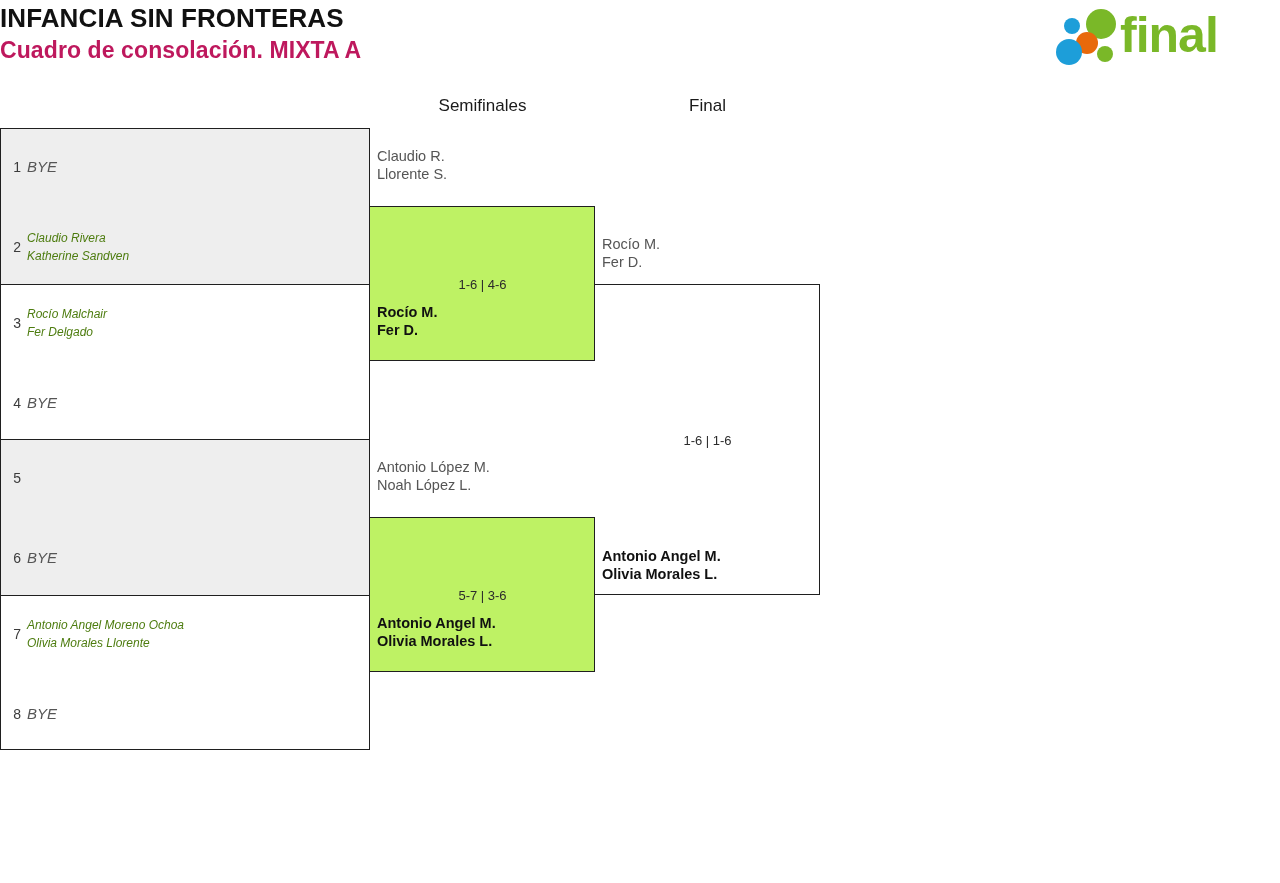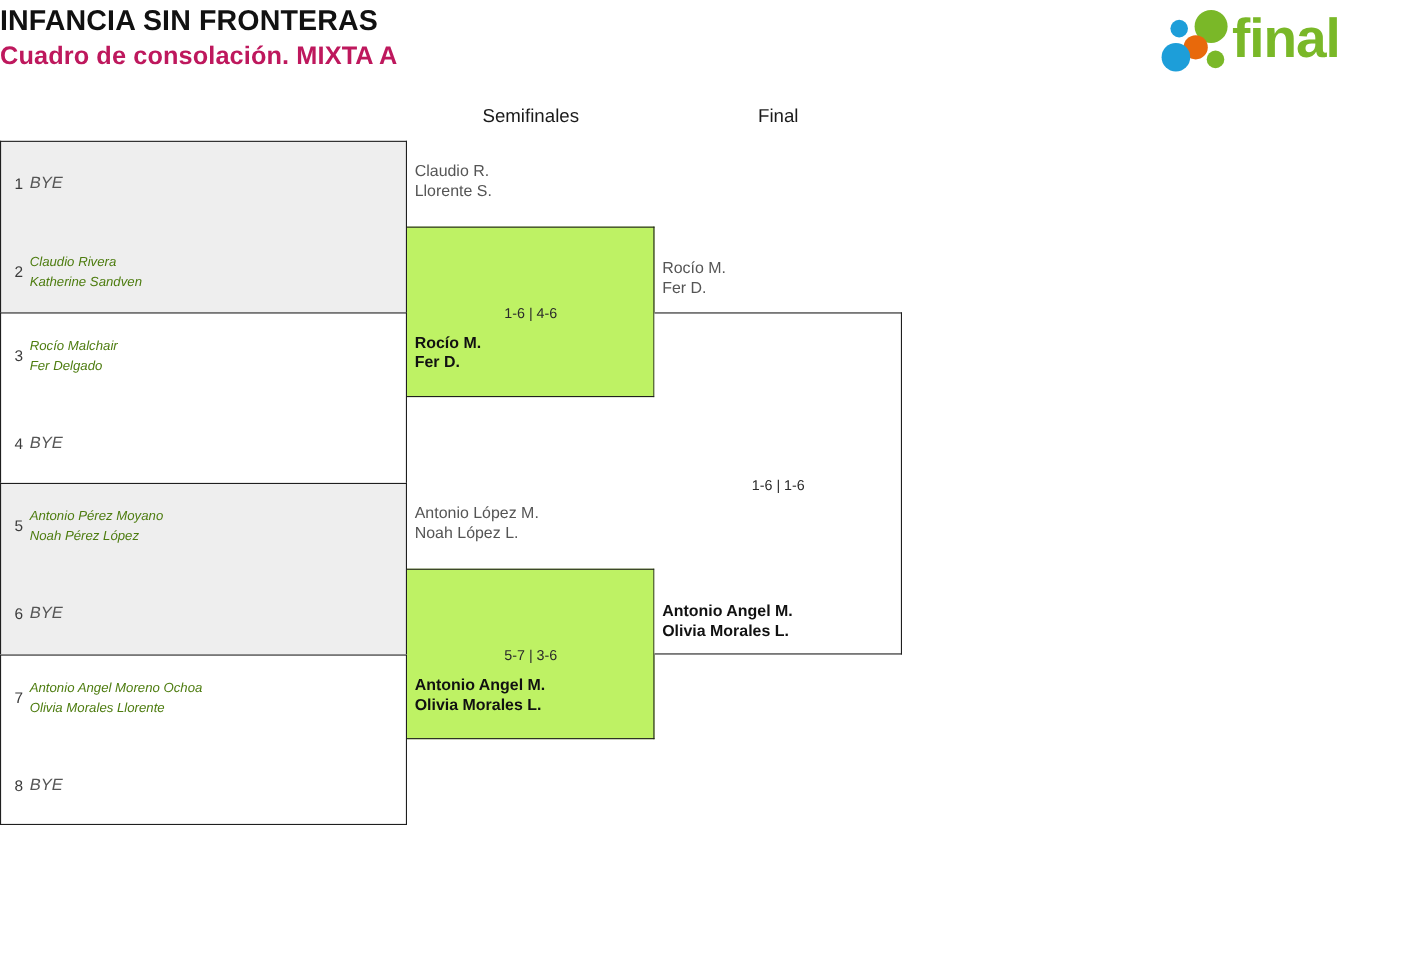"Antonio Pérez Moyano" span.names { html: <span> <span>Antonio Pérez Moyano</span> <span>Noah Pérez López</span> </span> -> none }
